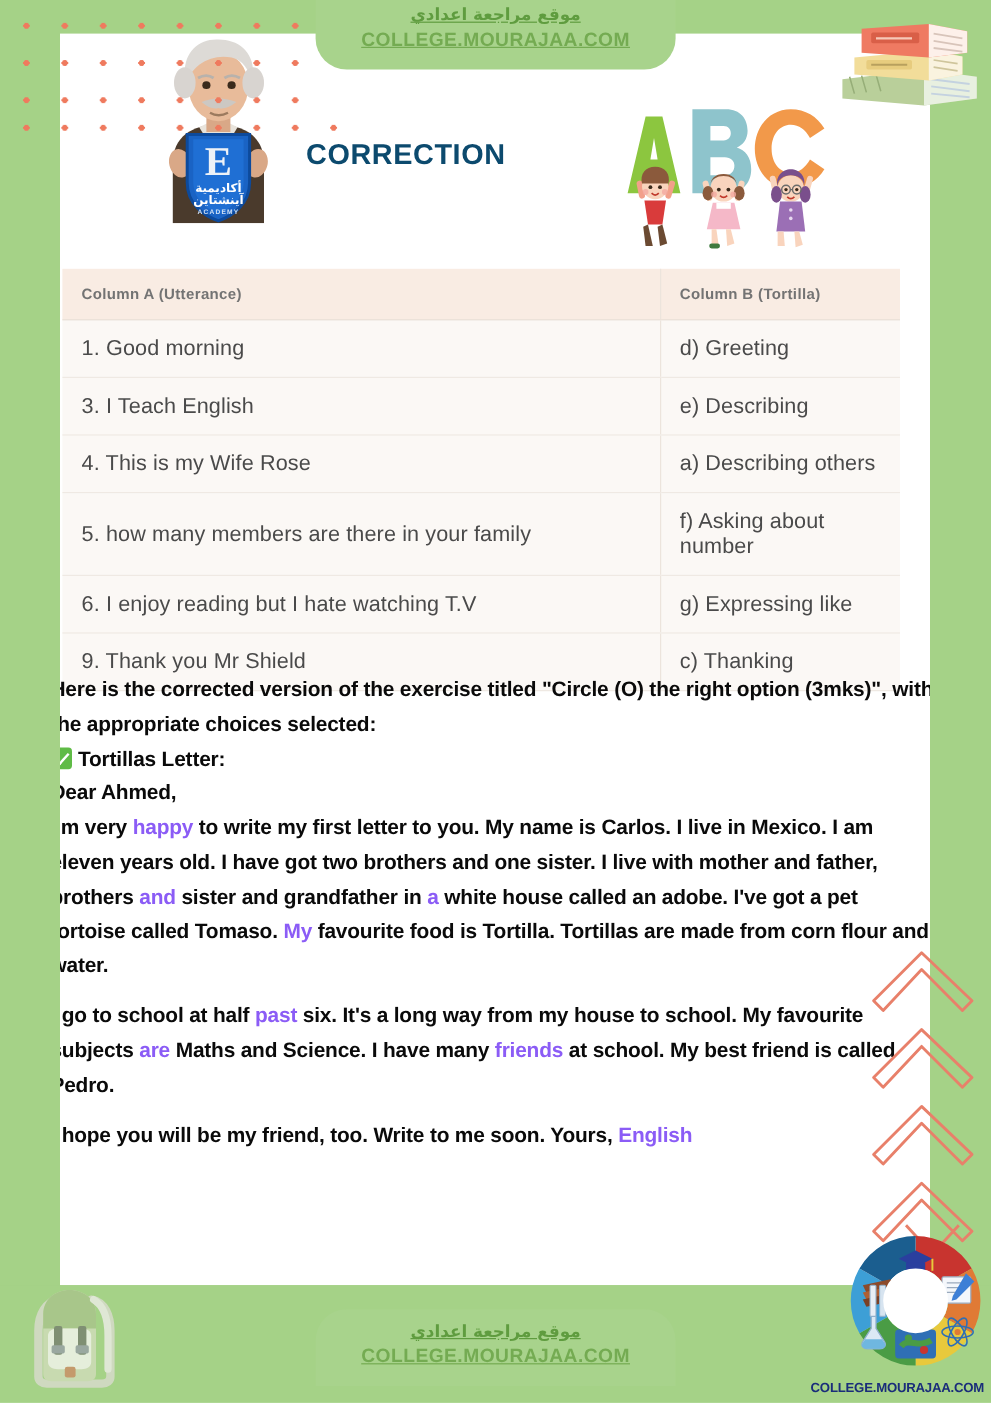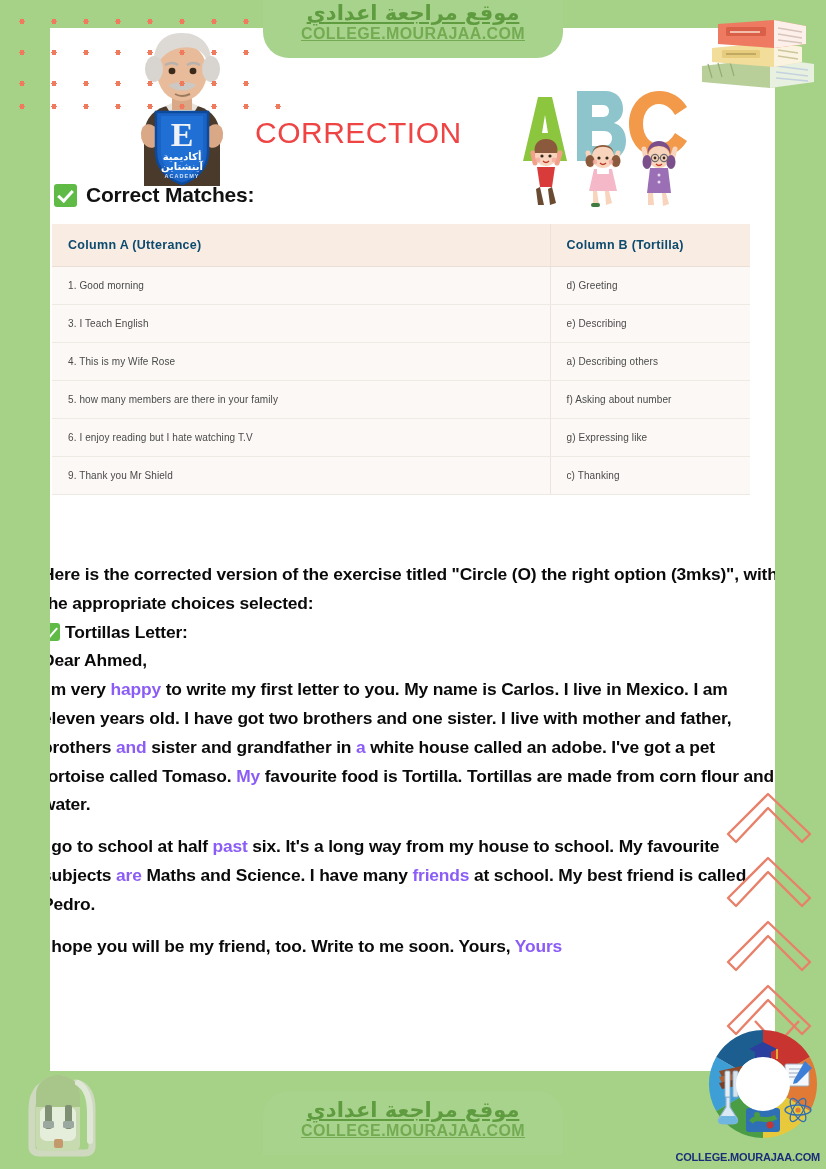"موقع مراجعة اعدادي" .banner-ar { font-size: 21px -> 14px }
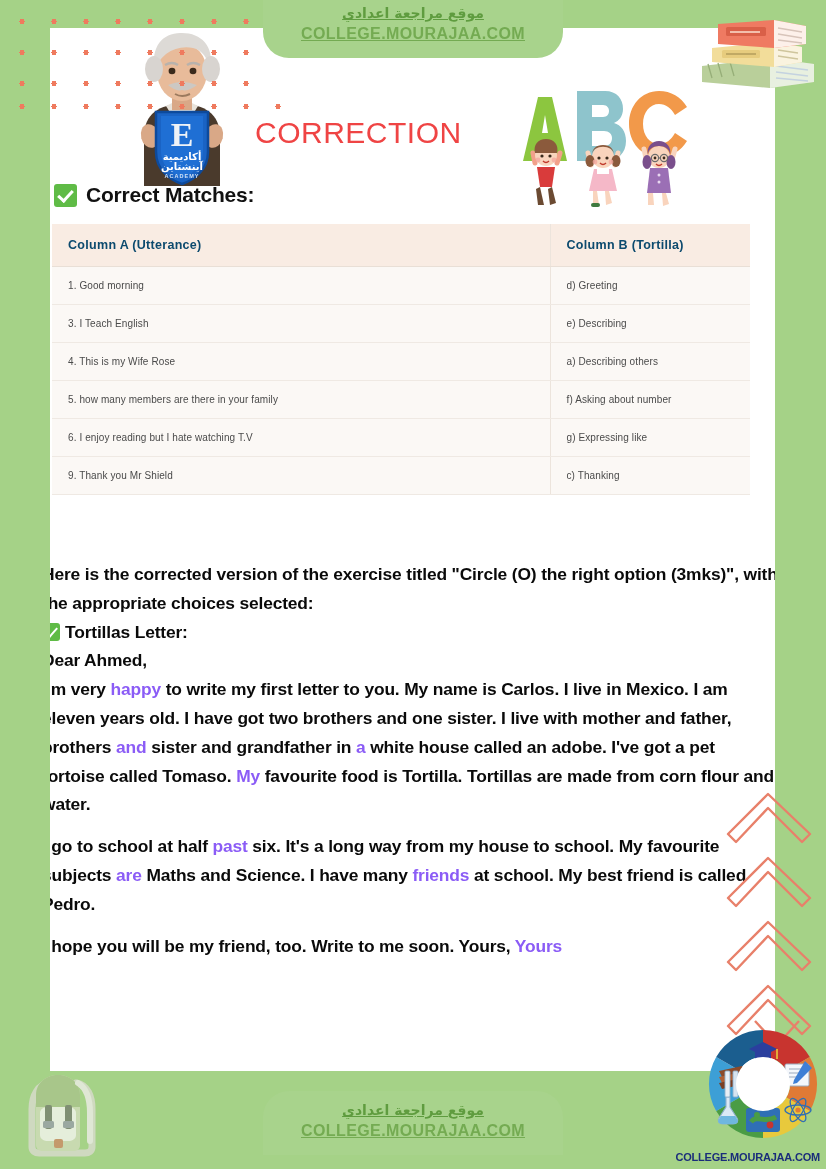"CORRECTION" .title-correction { color: #ef4444 -> #0c4a6e; font-size: 30px -> 24px; font-weight: normal -> bold }
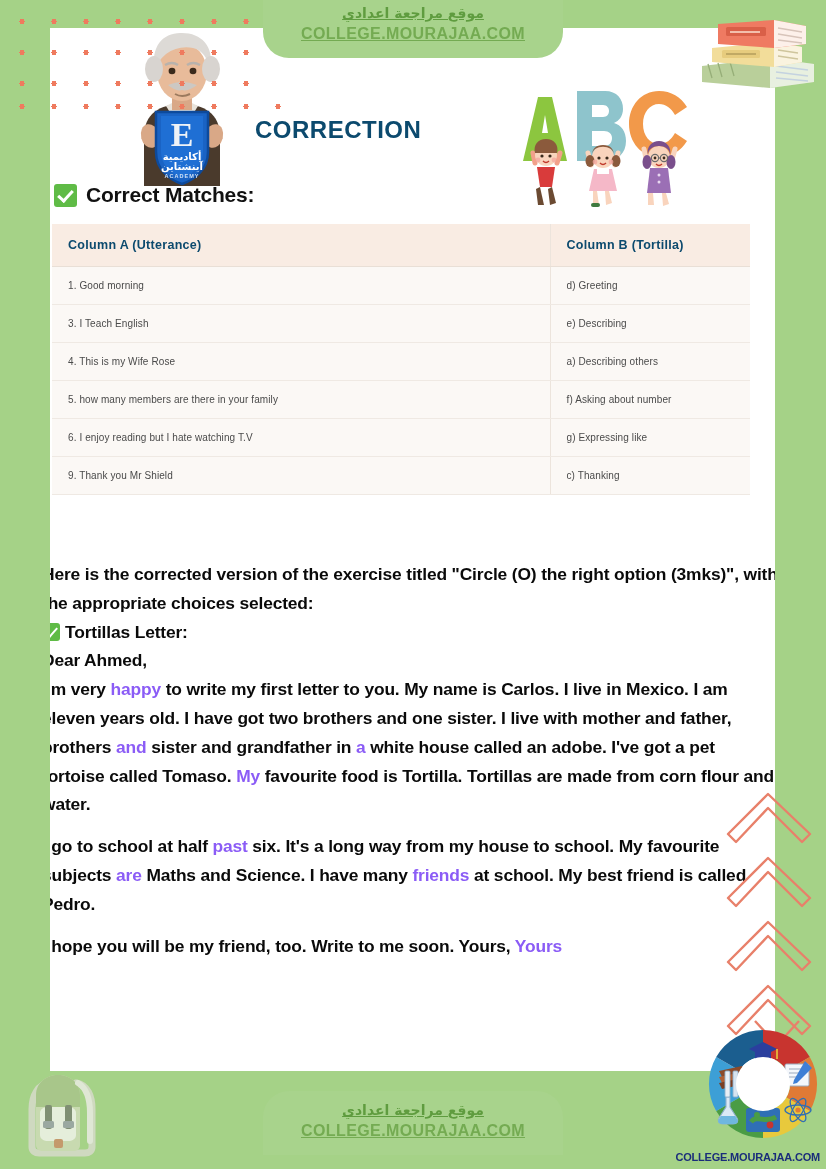"Correct Matches:" div.sec-head { html: <div> <span></span> <span>Correct Matches:</span> </div> -> none }
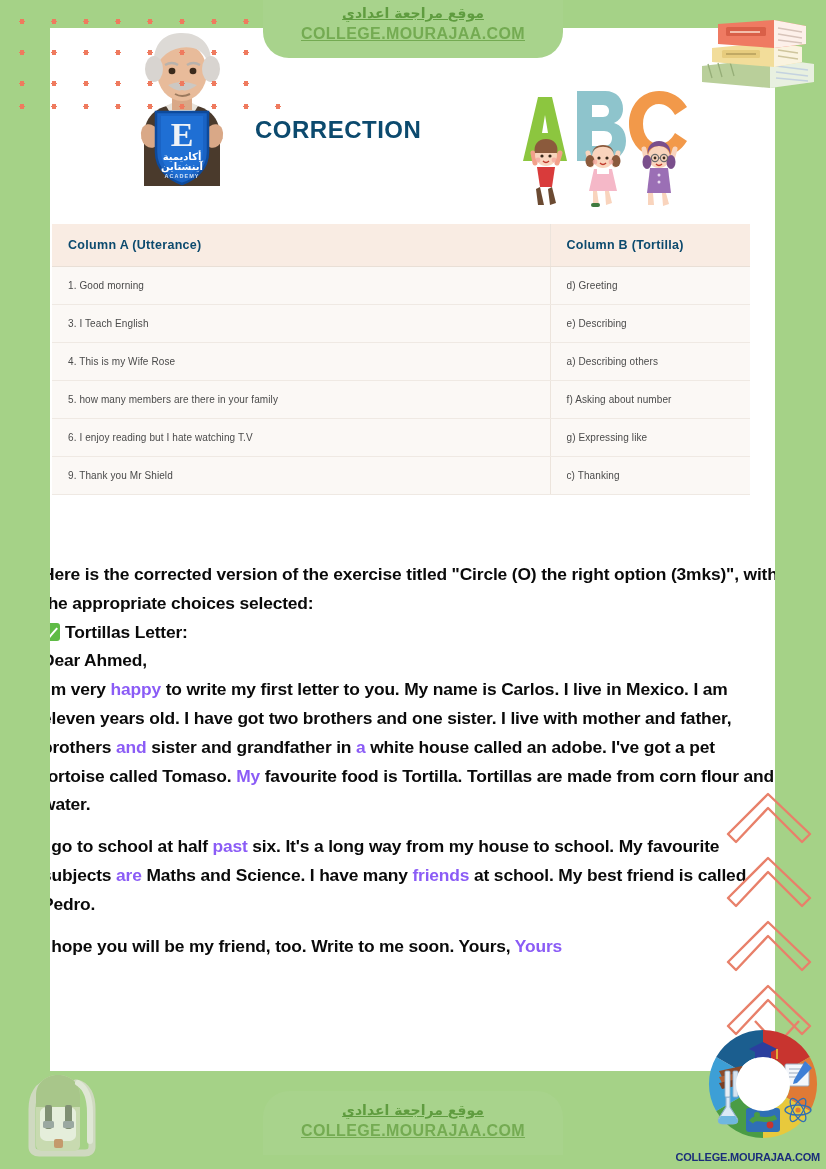"Column A (Utterance)" table.match th { color: #0c4a6e -> #737373 }
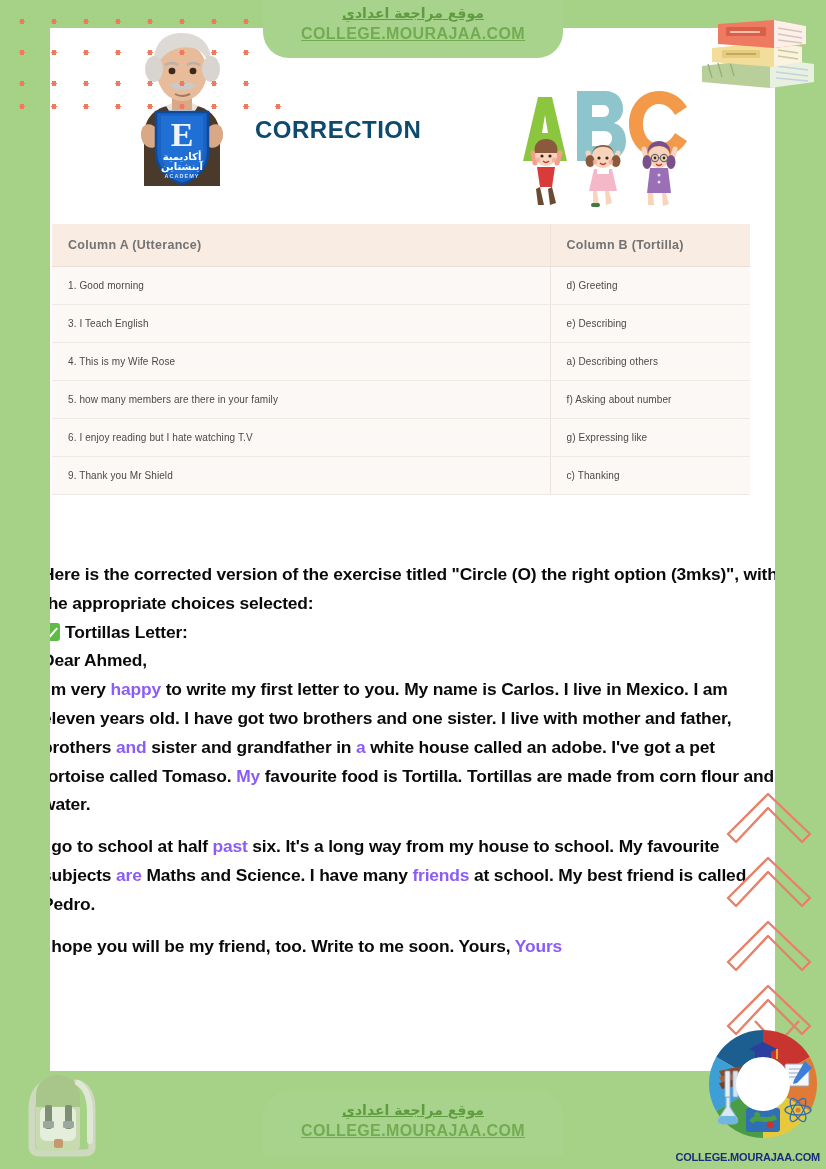"1. Good morning" table.match td { font-size: 10px -> 18px }
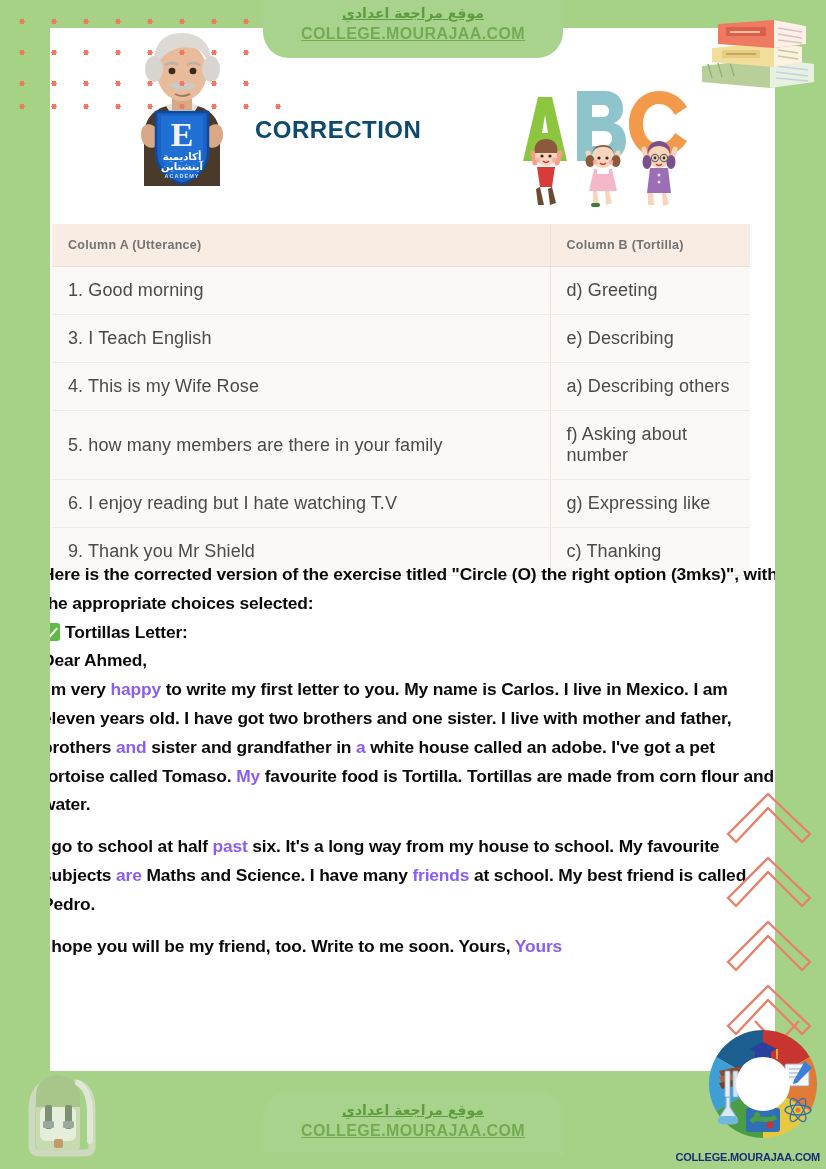"Yours" span.red { text: Yours -> English }
